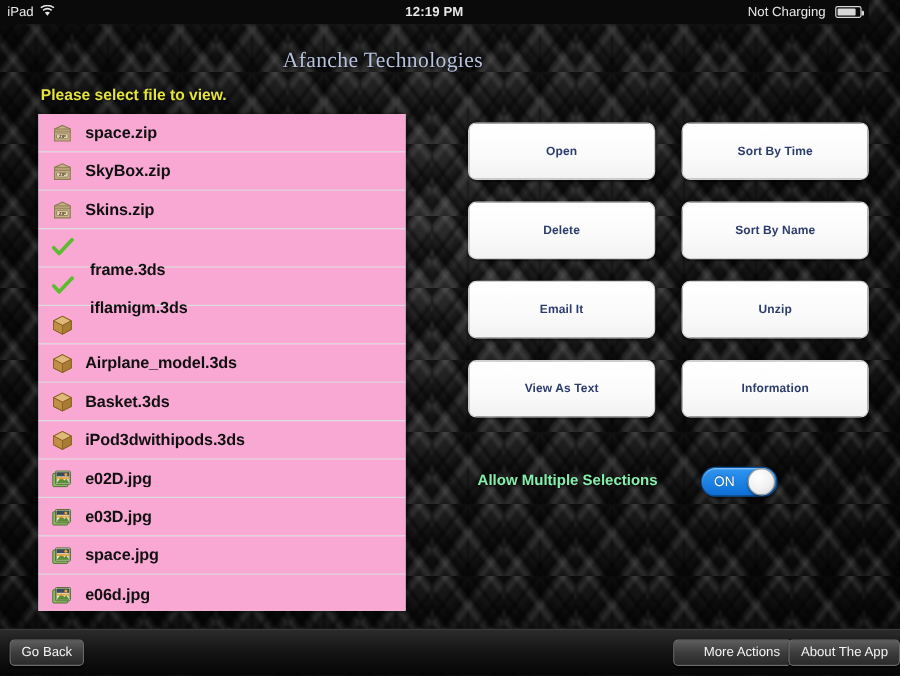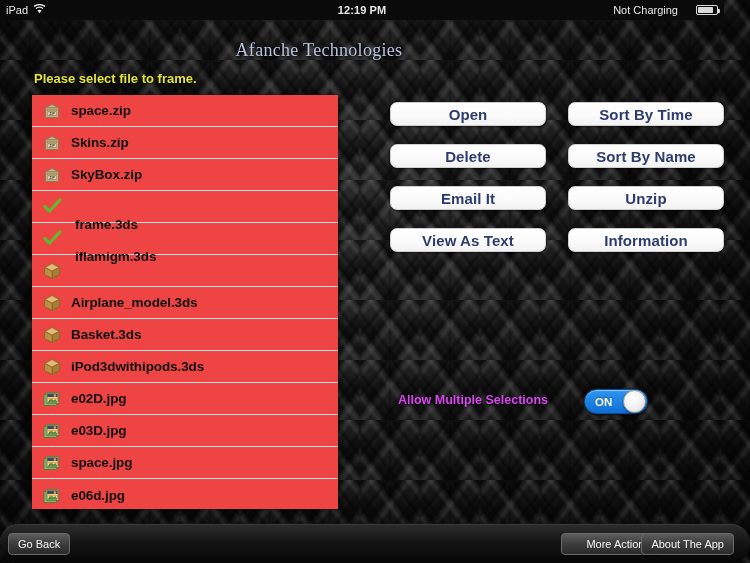"Not Charging" .sb-right { gap: 18px -> 8px }
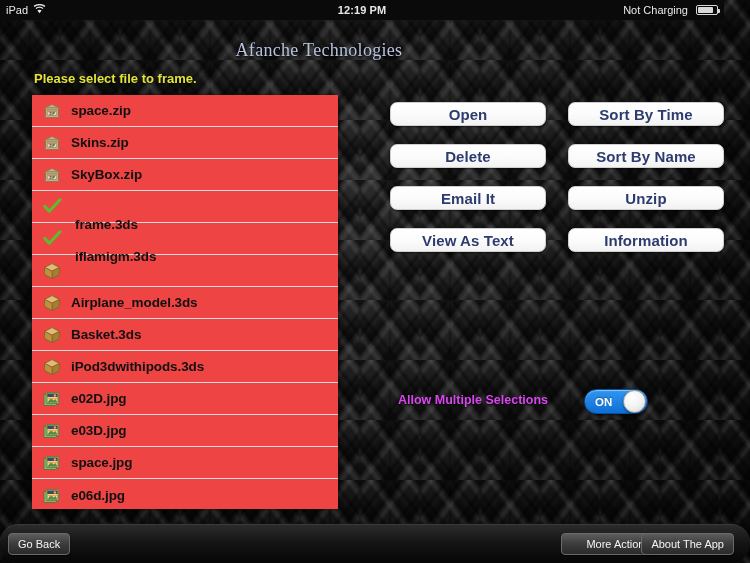"Please select file to frame." div.prompt { text: frame -> view }
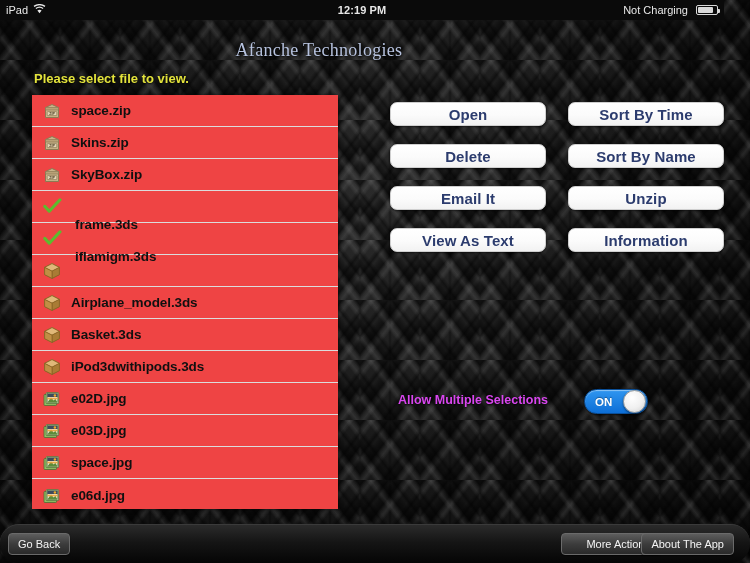"space.zip" .row { background: #ef4444 -> #f9a8d4 }
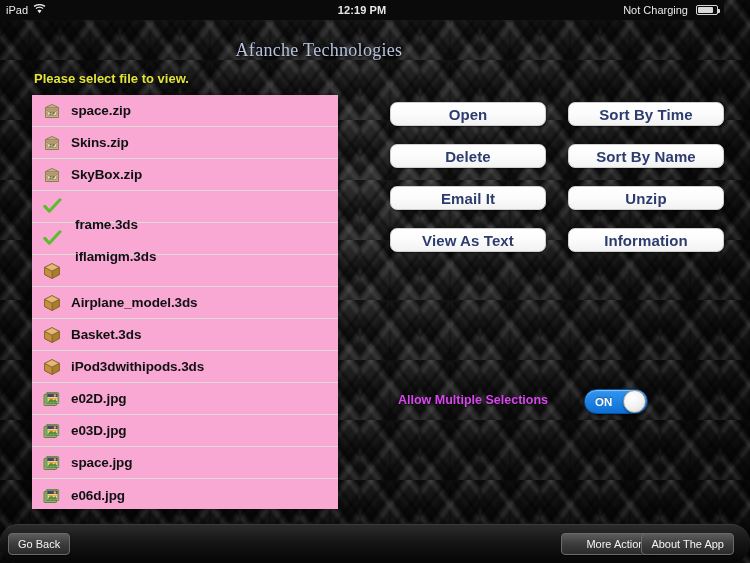"Open" .abtn { font-size: 15px -> 10px; height: 24px -> 48px }
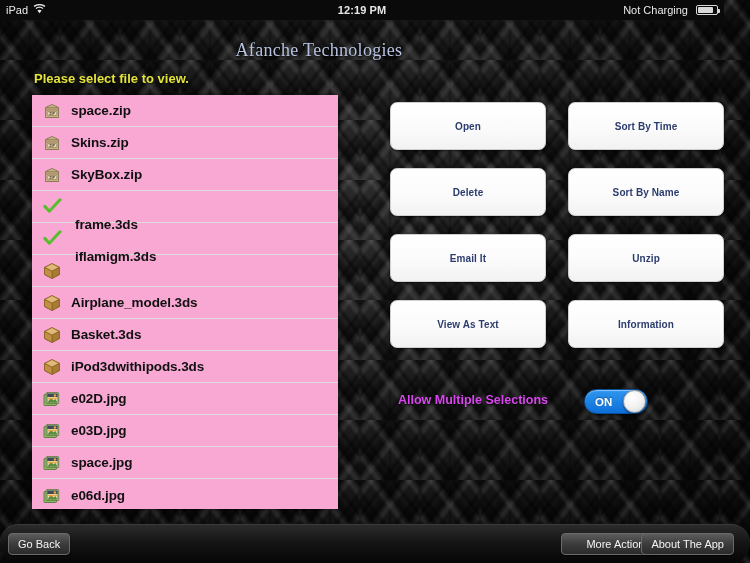"Skins.zip" div.row { order: before "SkyBox.zip" -> after "SkyBox.zip" }
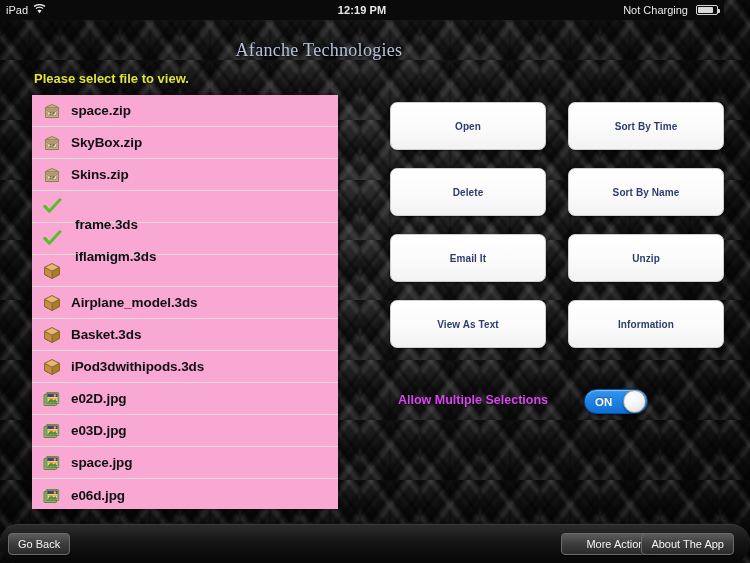"Allow Multiple Selections" .toggle-label { color: #d946ef -> #86efac }
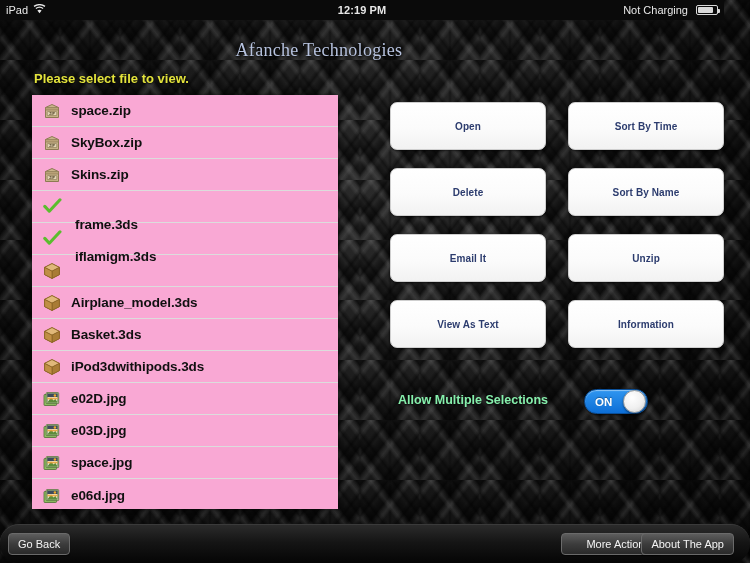"ON" .switch .sw-text { font-weight: bold -> normal }
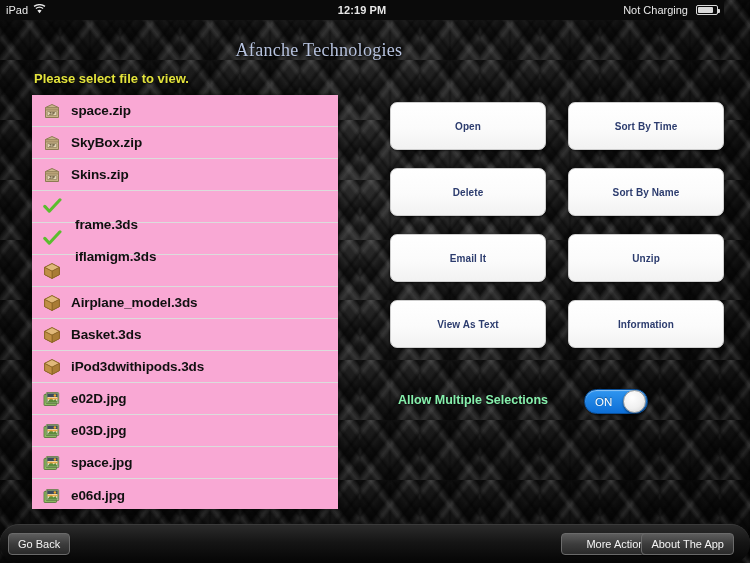"Go Back" .toolbar { border-radius: 19px -> none }
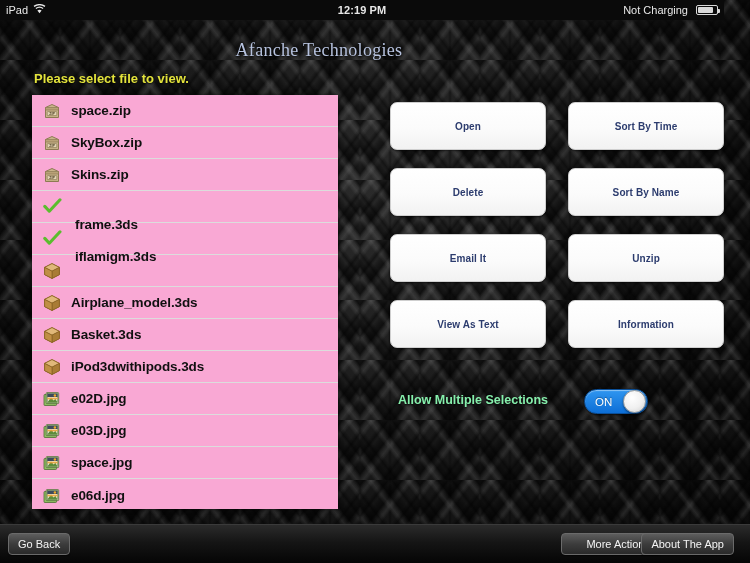"About The App" .tbtn.about { right: 16px -> 0 }
